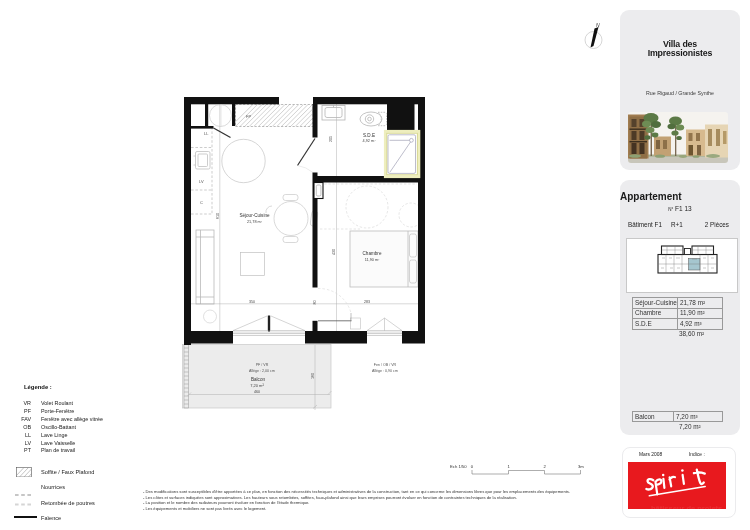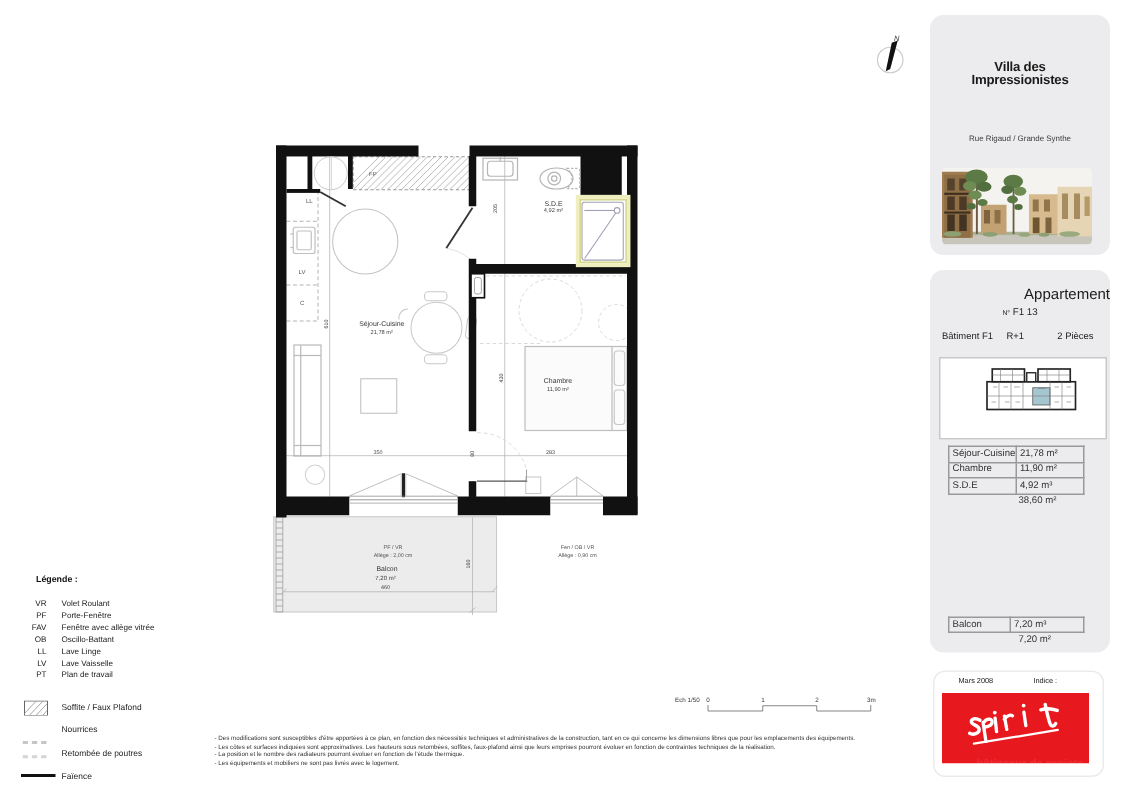"Appartement" div.abs { font-weight: normal -> bold; text-align: right -> left }
